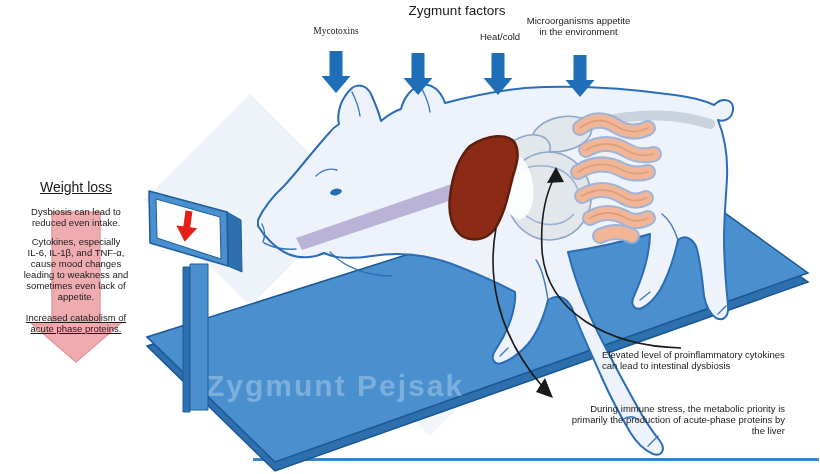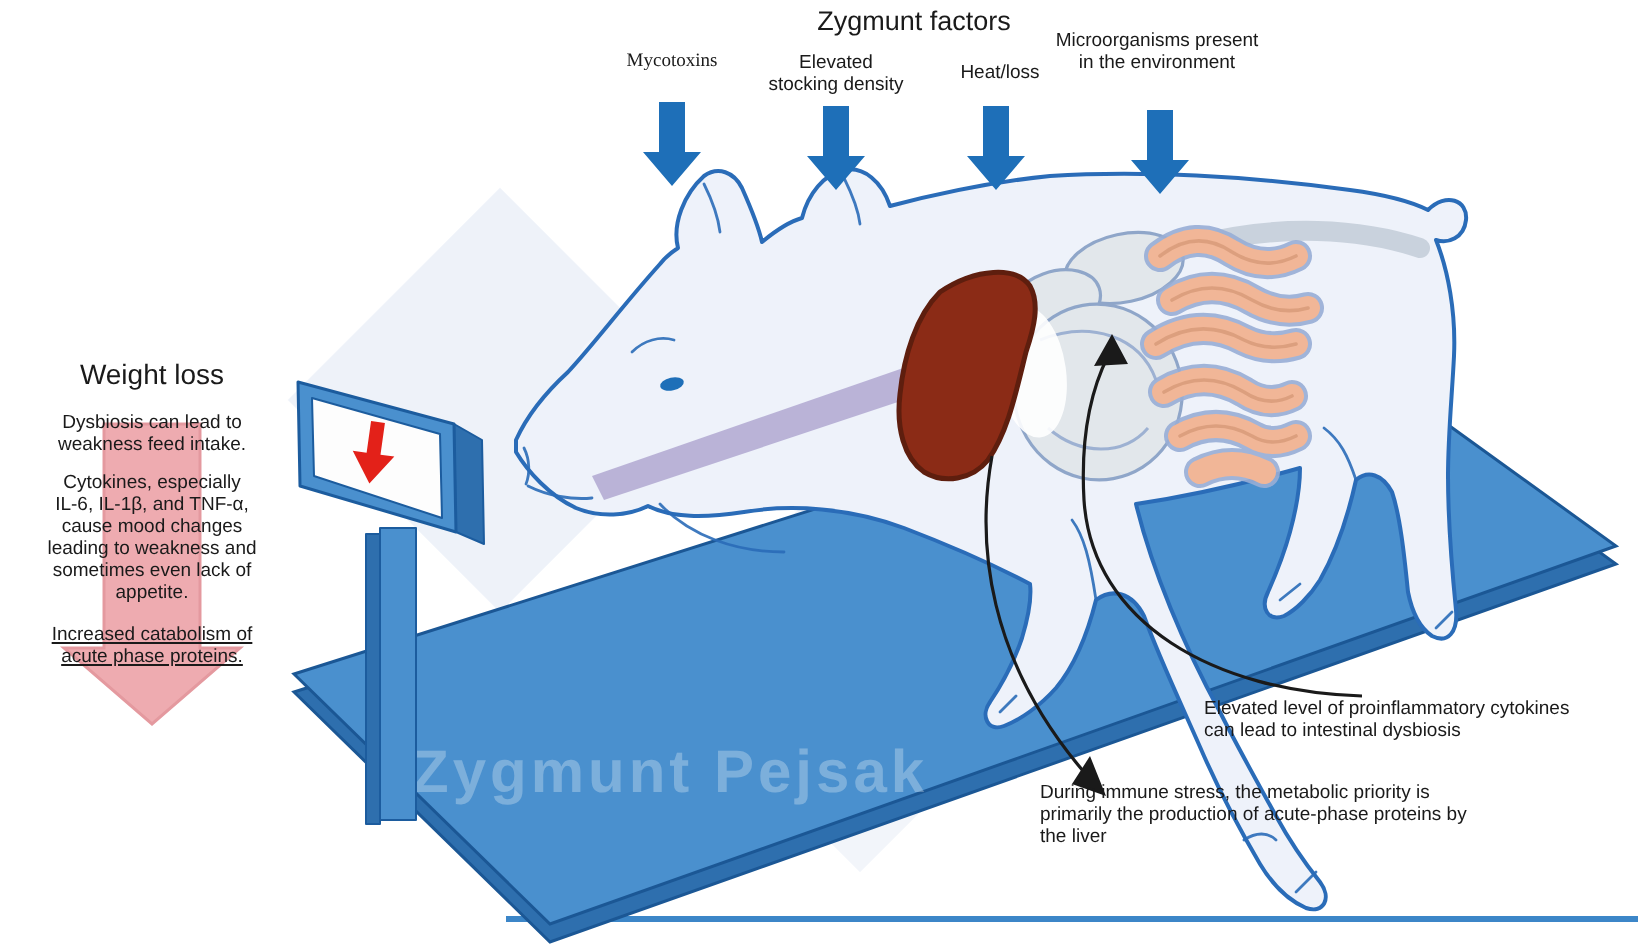"Microorganisms present" div.txt { text: present -> appetite }
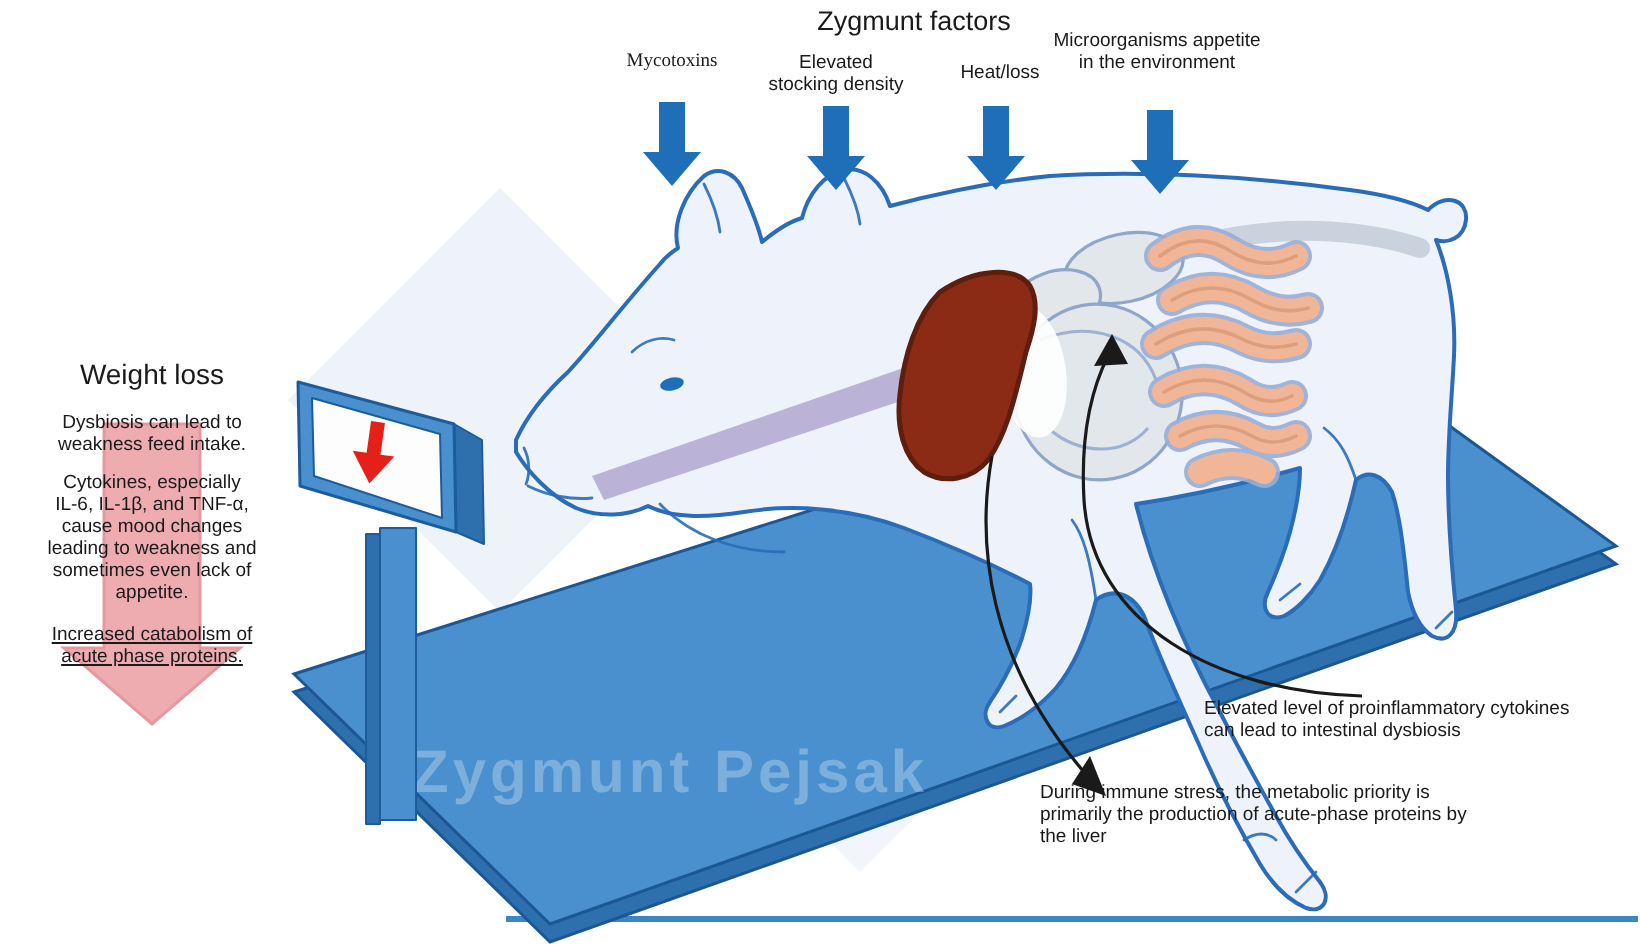"Elevated" div.txt { html: <div>Elevated stocking density</div> -> none }
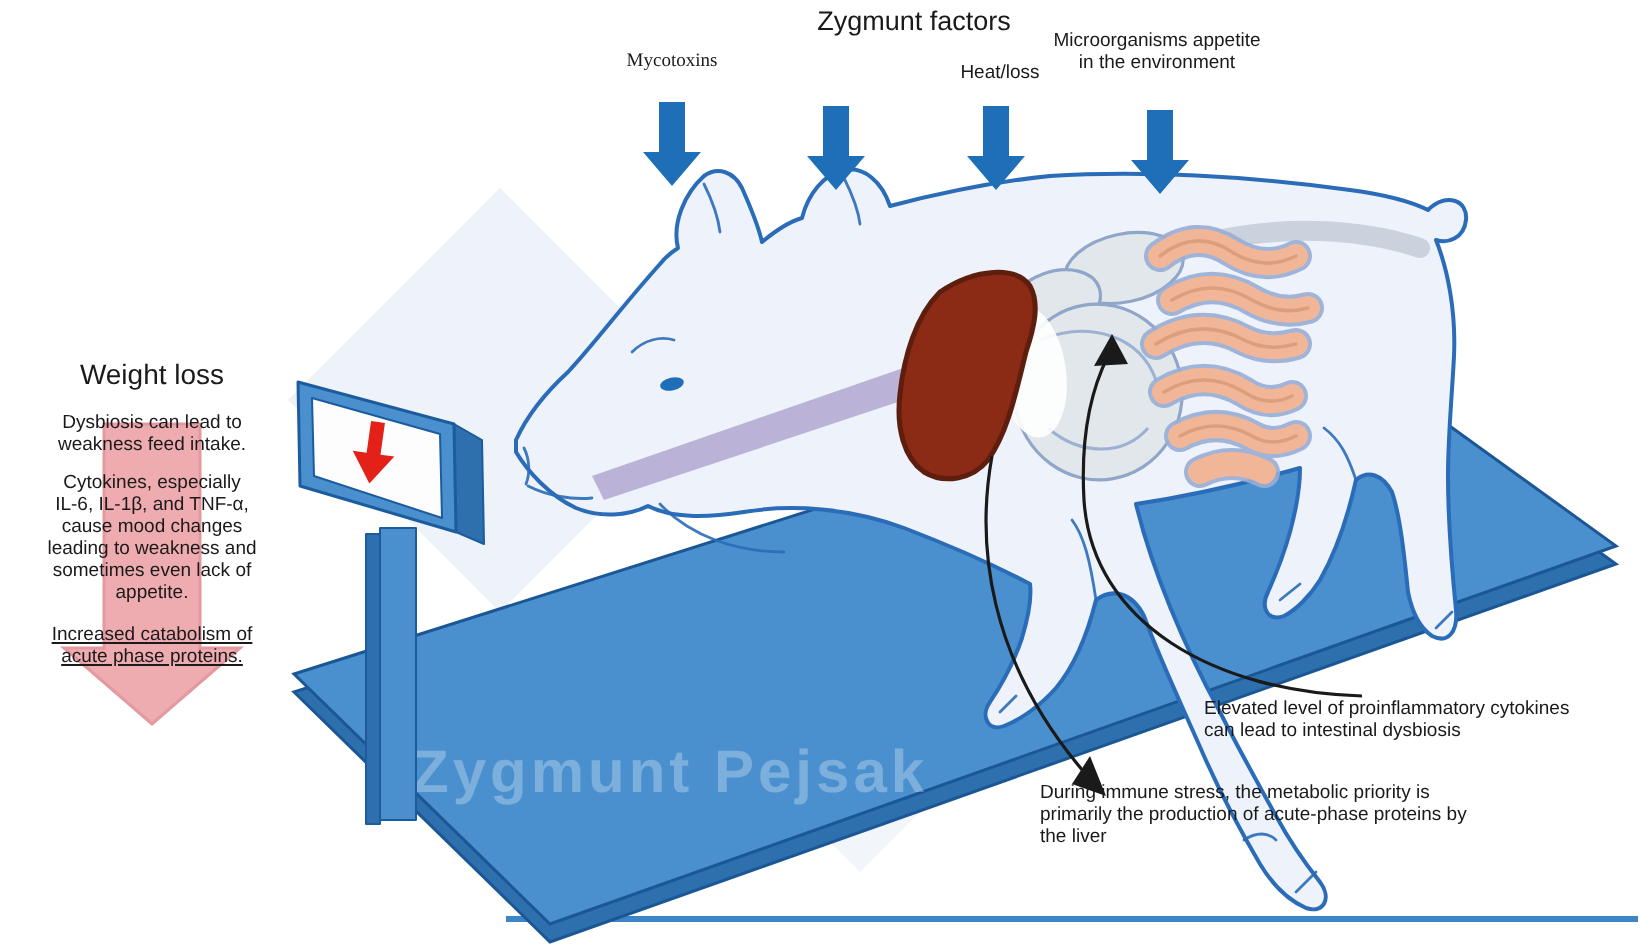"Heat/loss" div.txt { text: Heat/loss -> Heat/cold }
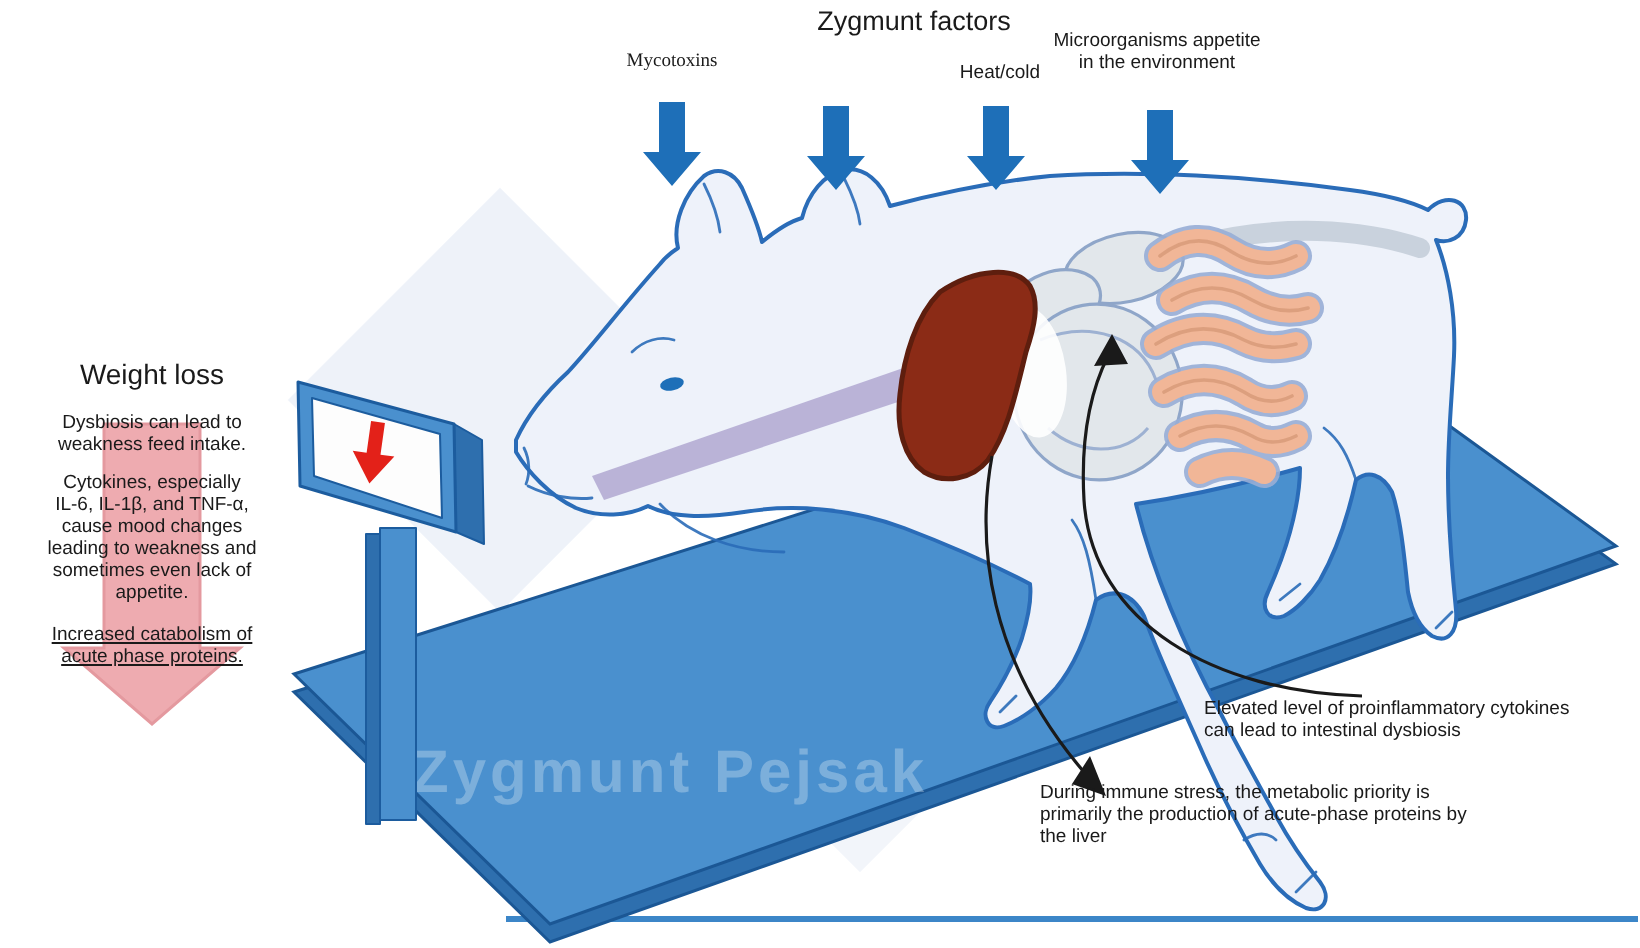"Weight loss" .t-wlh { text-decoration: none -> underline }
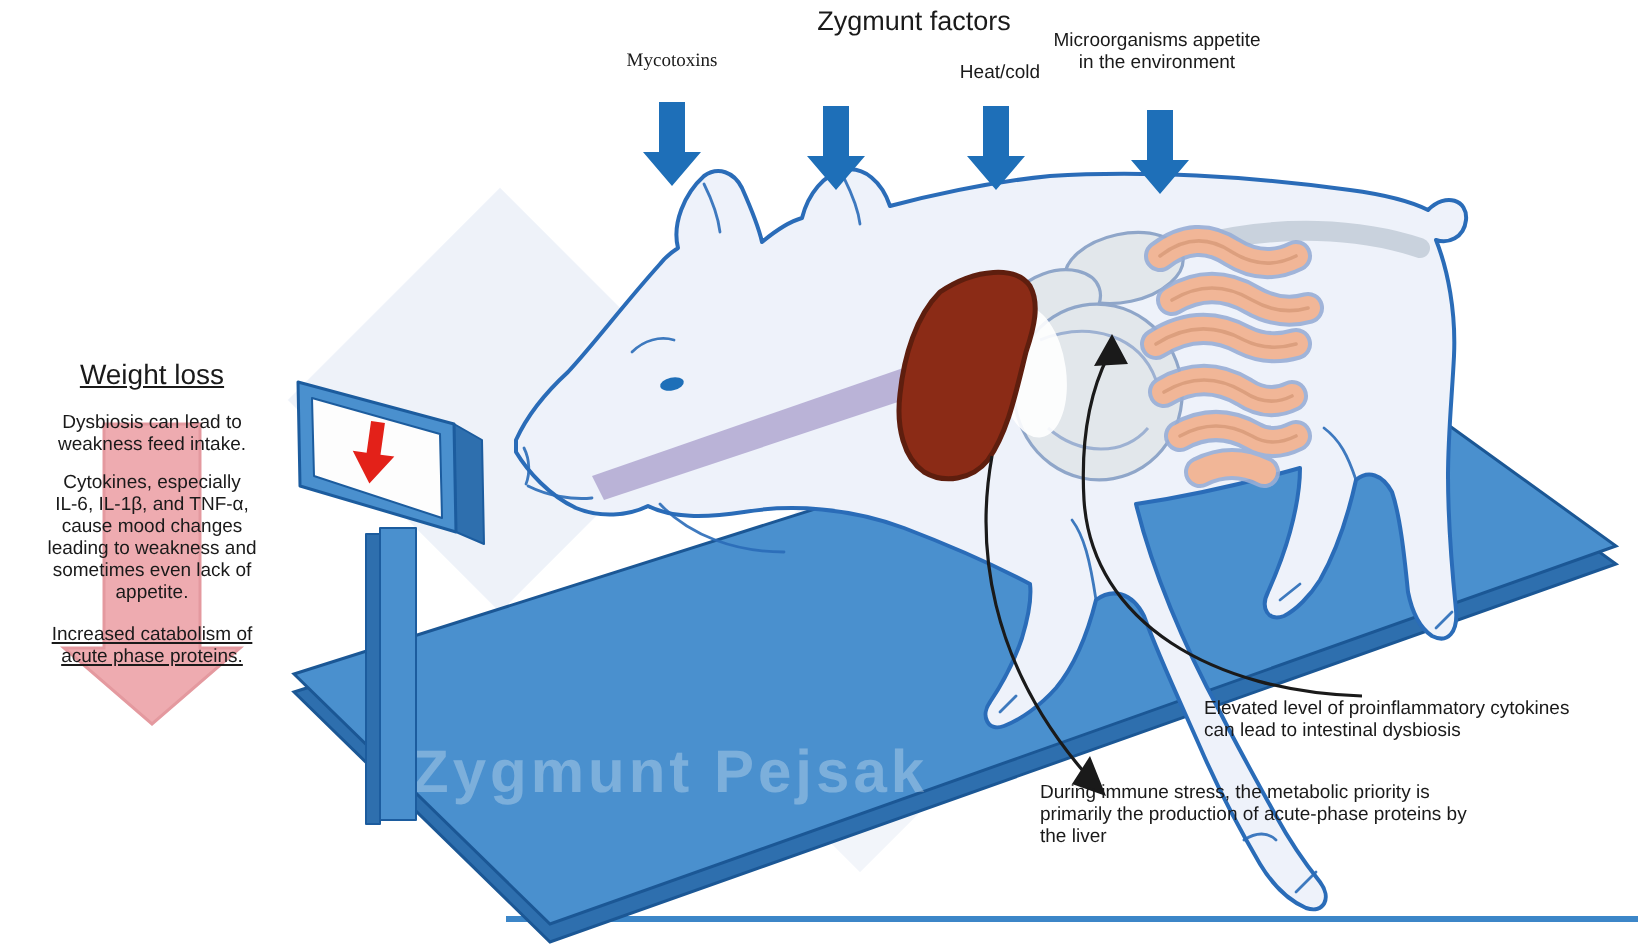"Dysbiosis can lead to" div.txt { text: weakness feed -> reduced even }
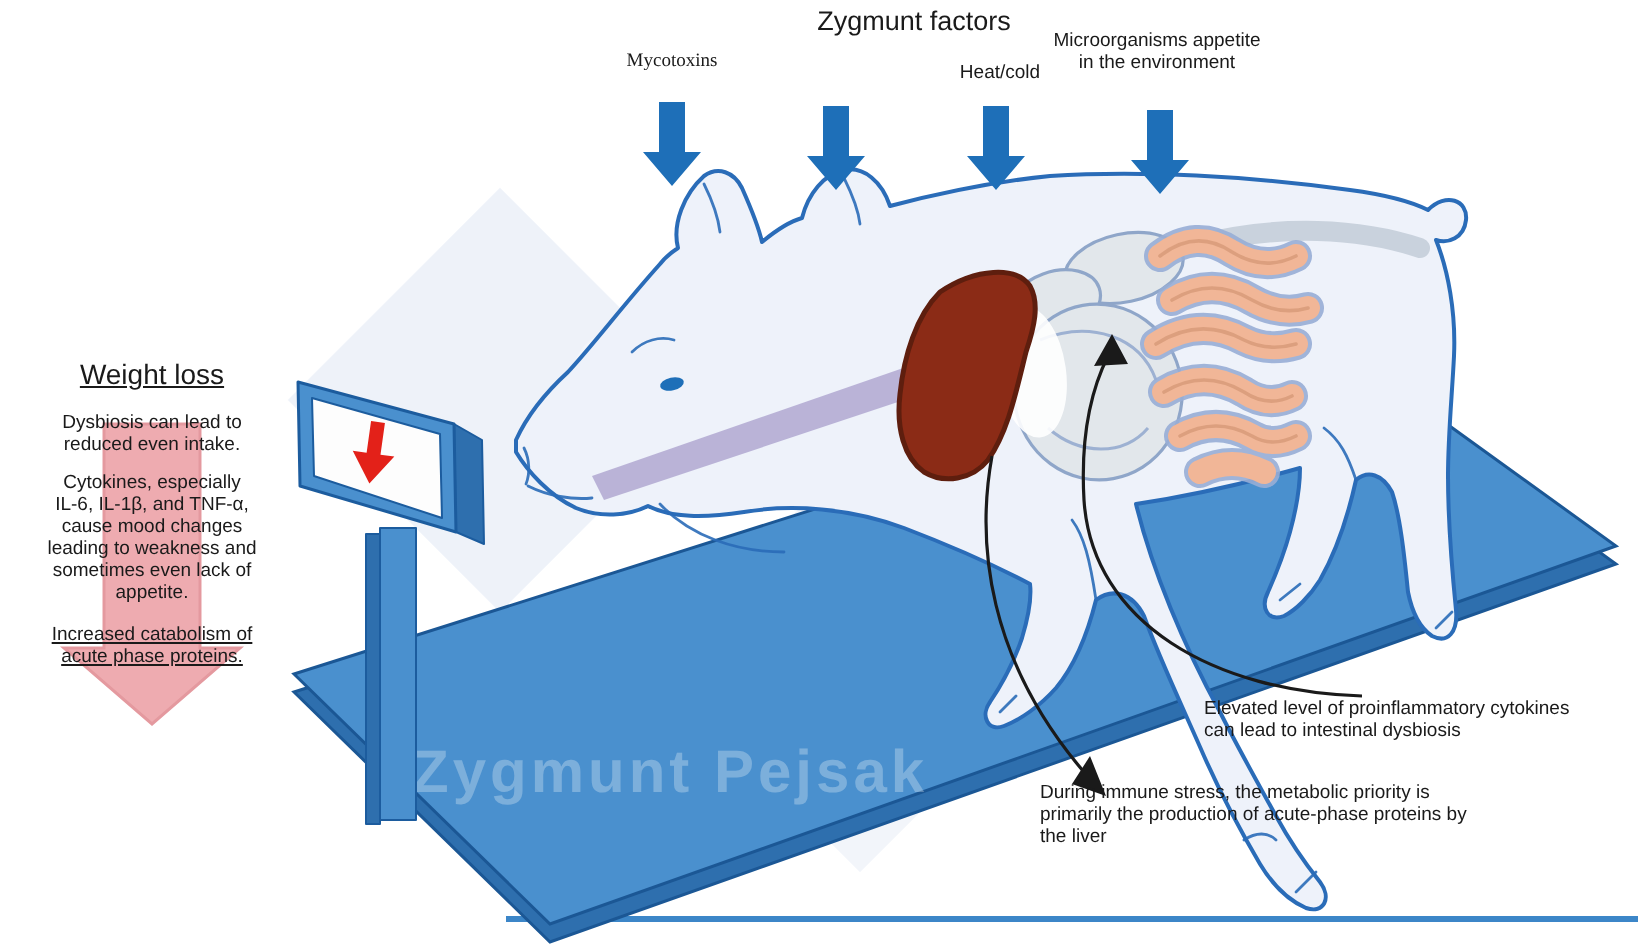"During immune stress, the metabolic" .t-an1 { text-align: none -> right; top: 391px -> 403px }
